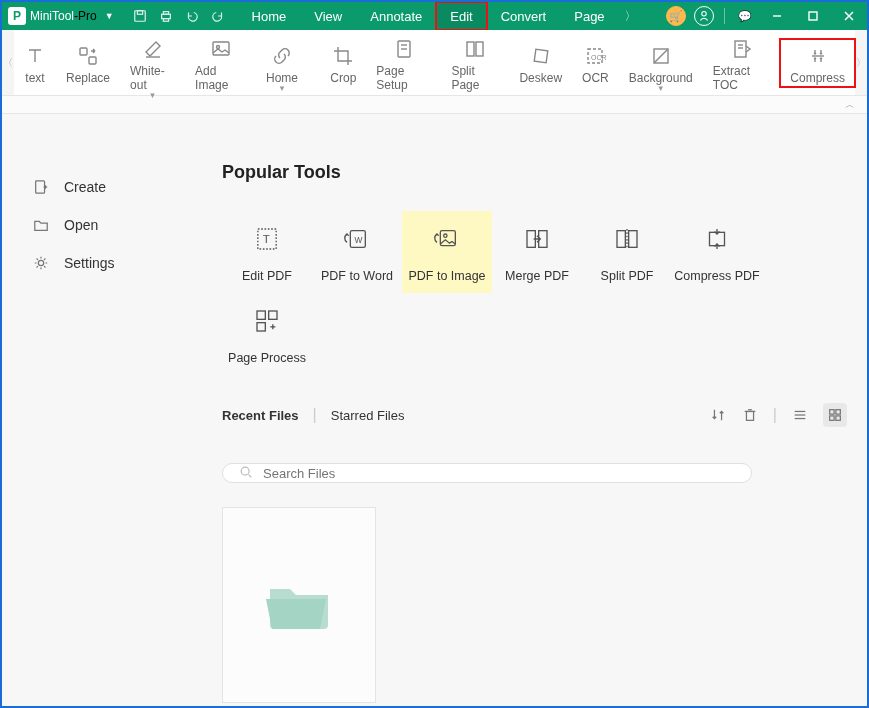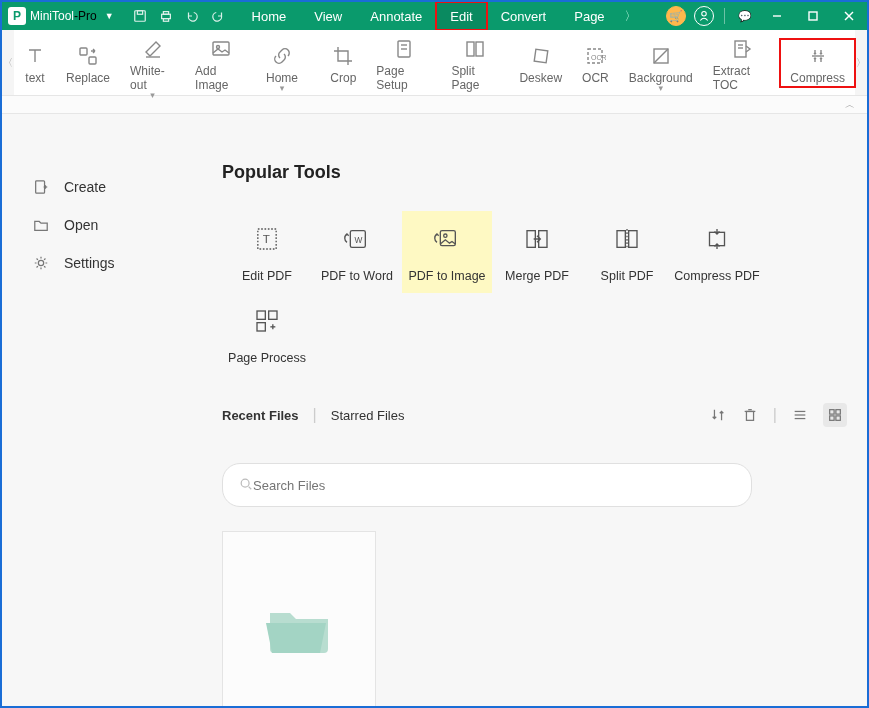"Search Files" .search-box { gap: none -> 10px; height: 44px -> 20px }
